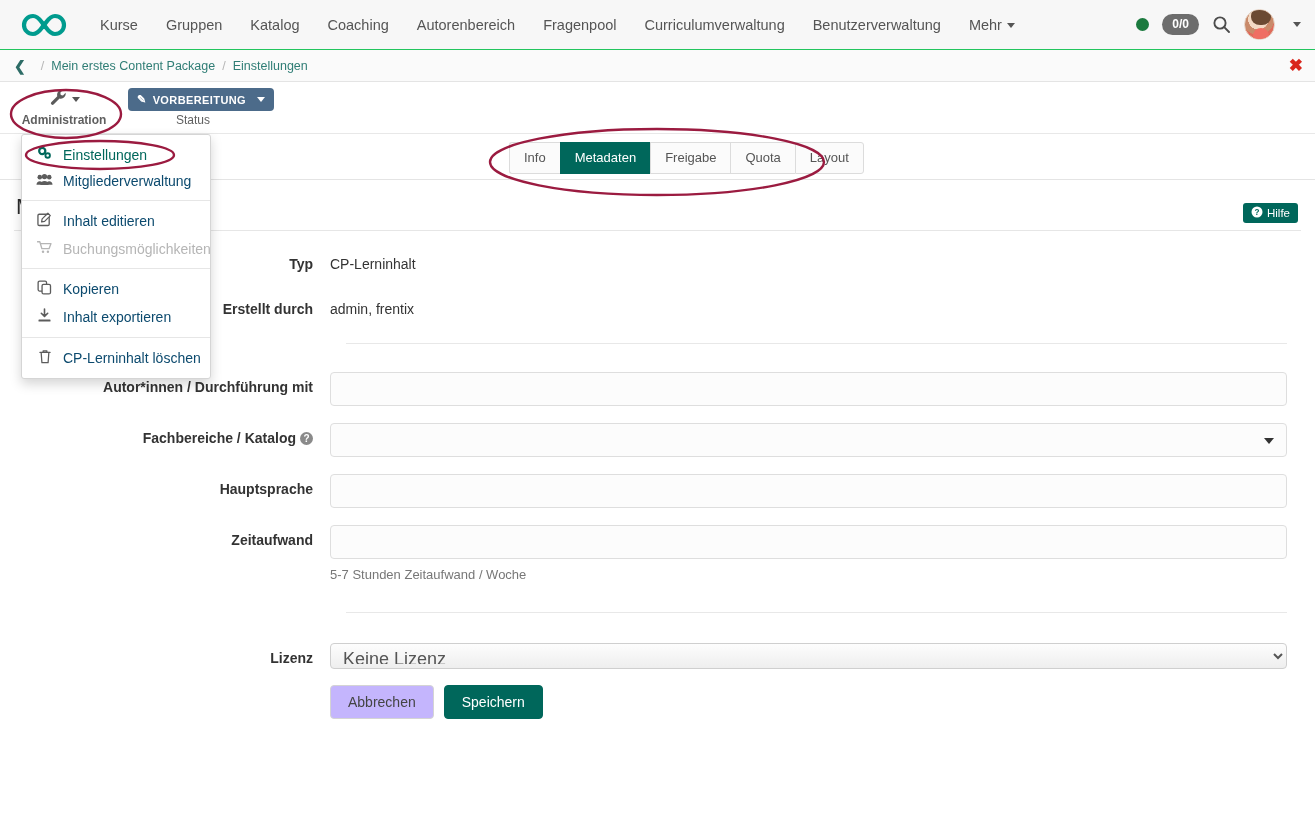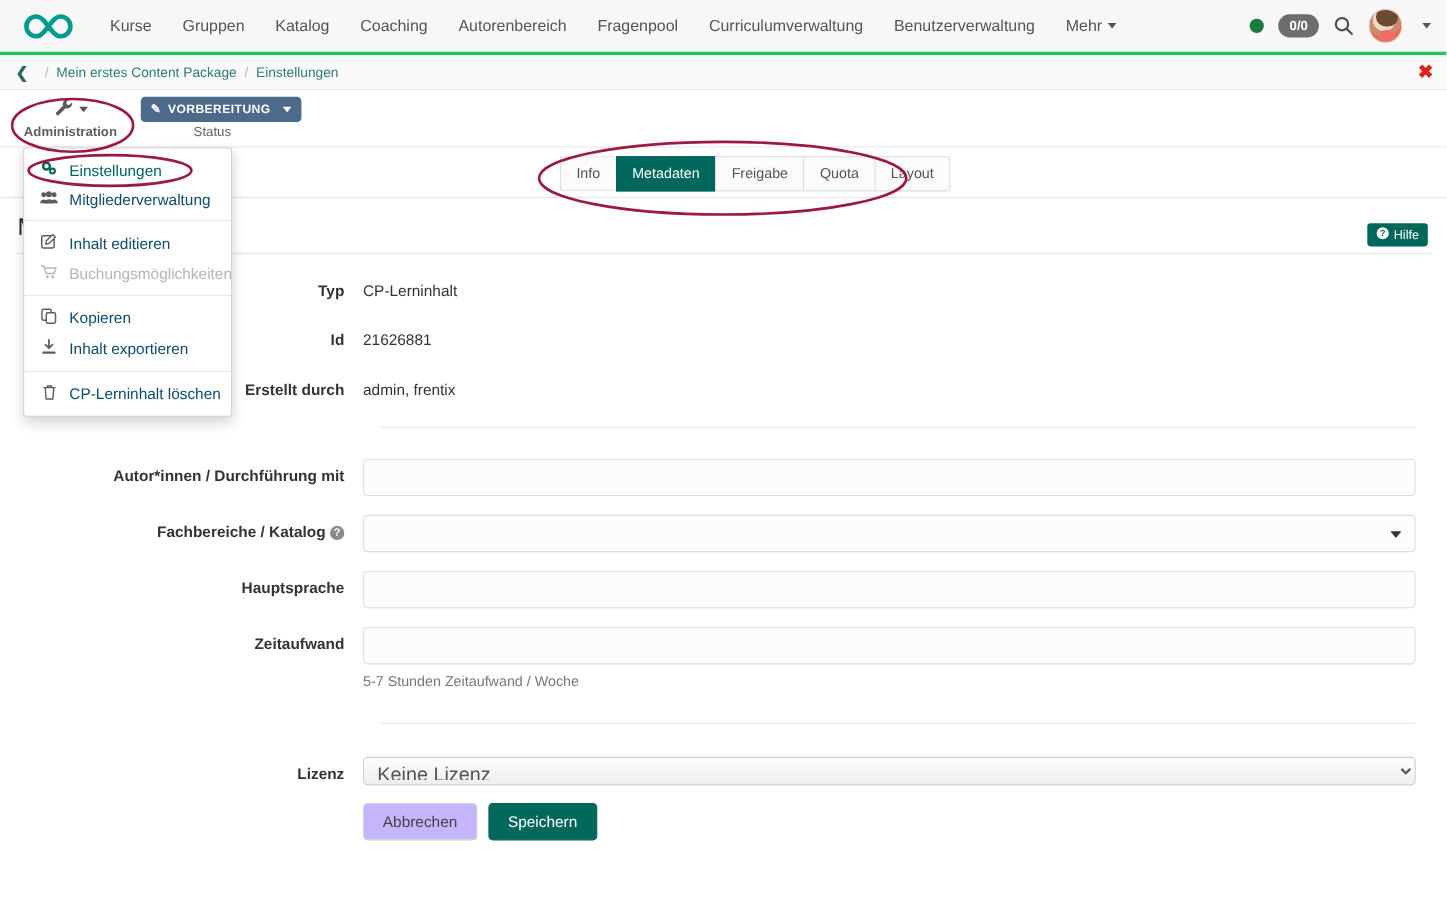"Kurse" .navbar { border-bottom: 3px solid #22c55e -> 1px solid #22c55e }
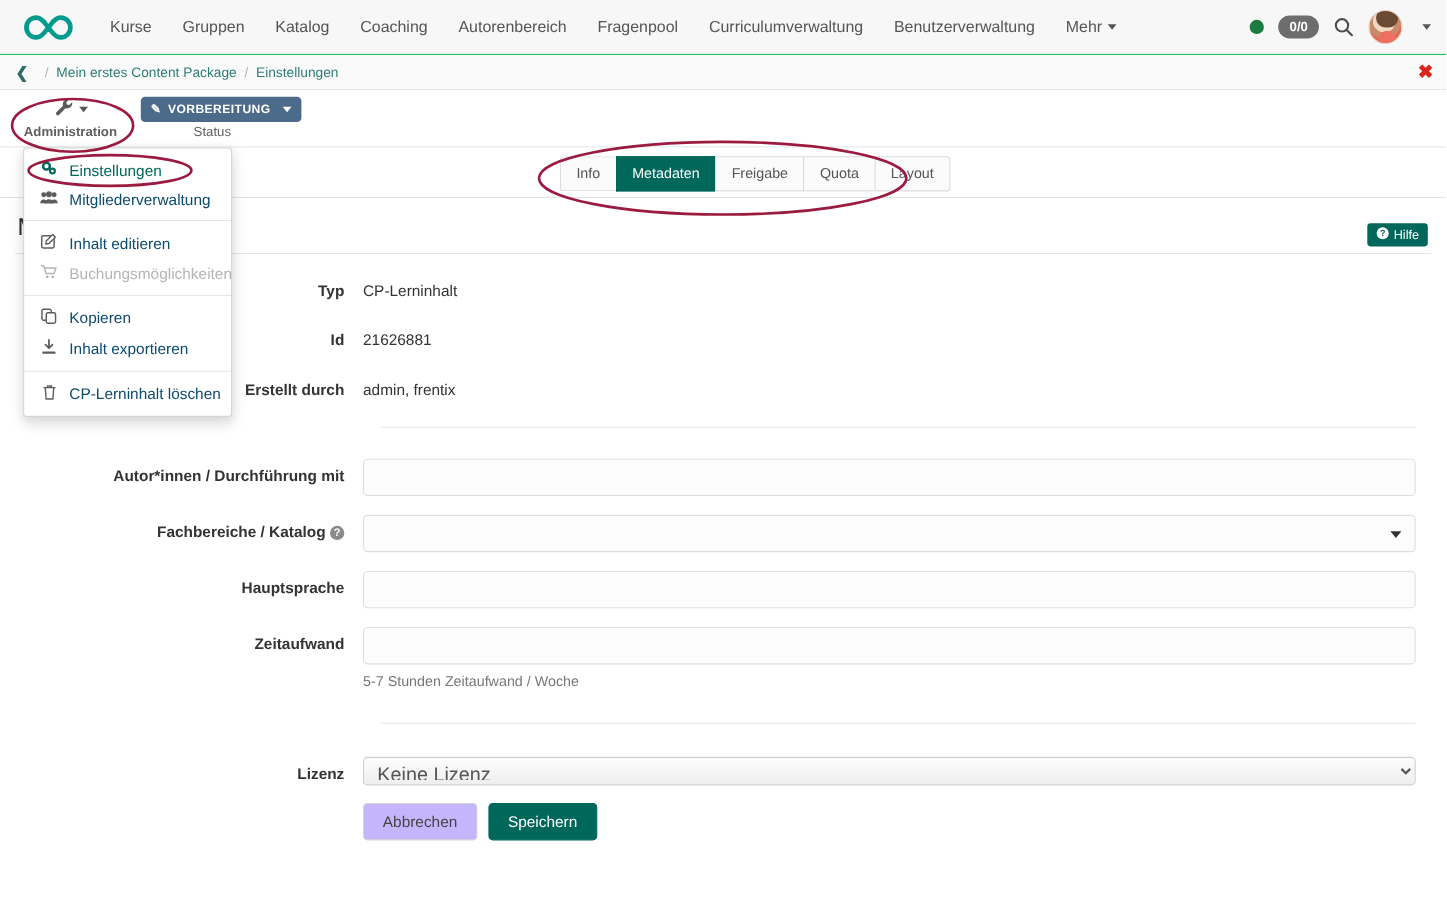"Id" div.frow { html: <div> <div>Id</div> <div>21626881</div> </div> -> none }
